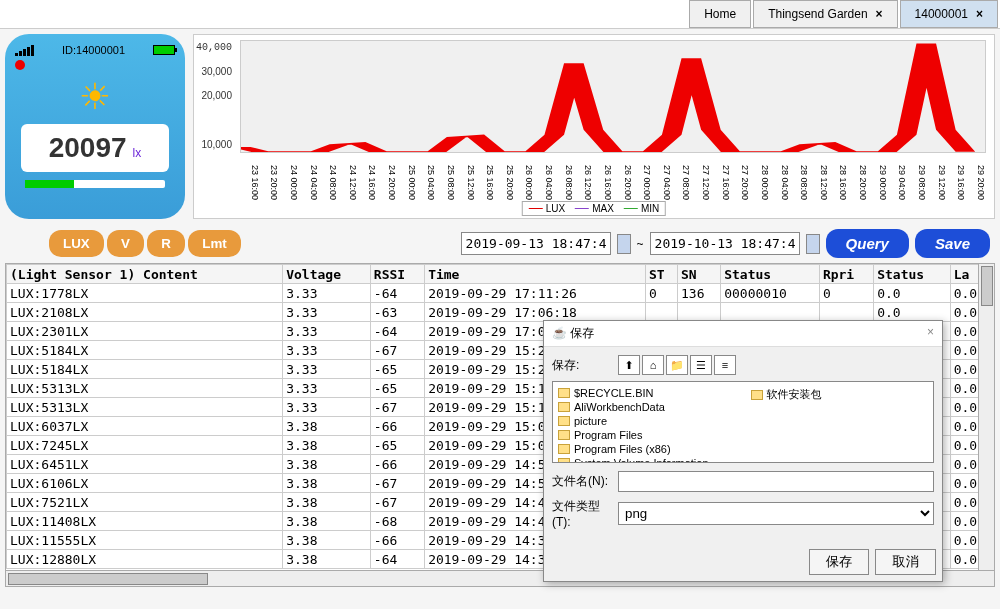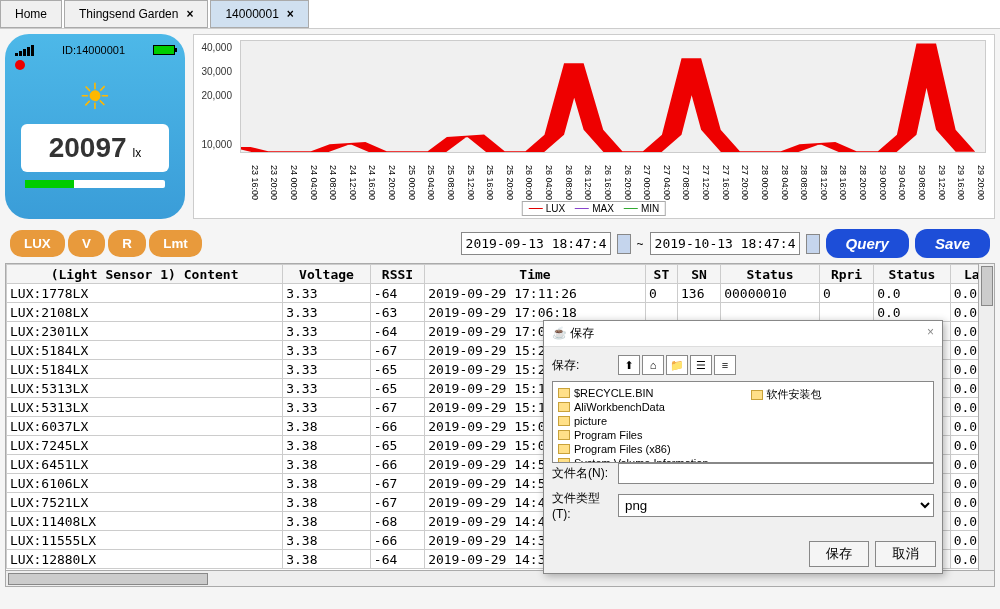"Home" .tabs { justify-content: none -> flex-end }
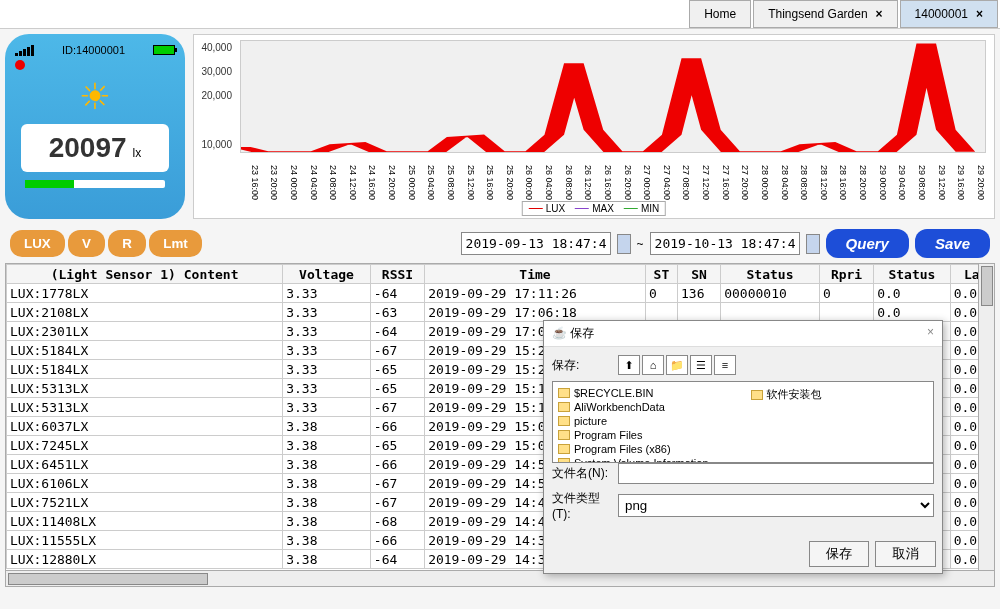"40,000" div { font-family: none -> Liberation Mono, monospace }
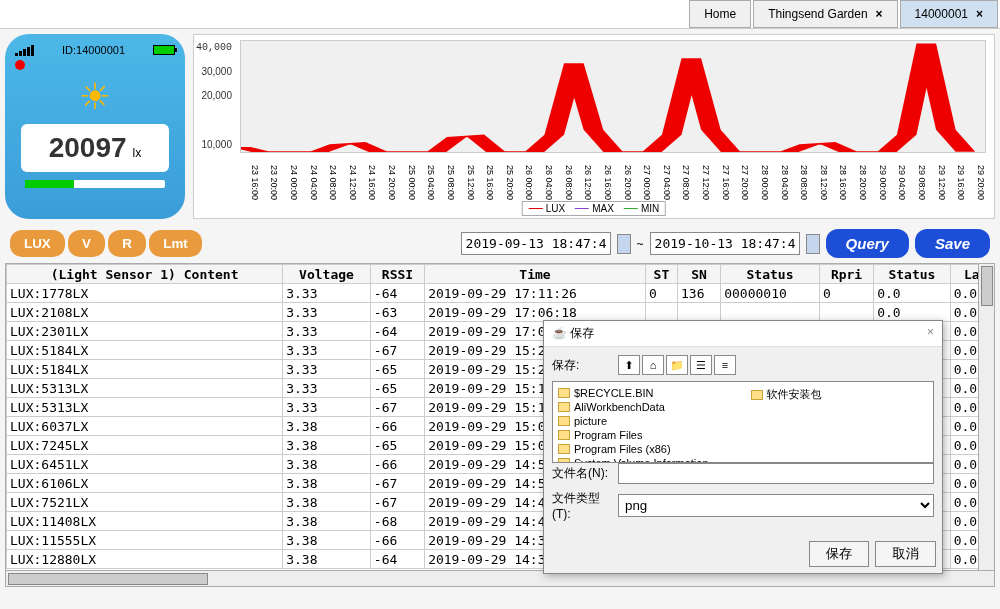"lx" .sensor-value .unit { color: #000000 -> #6d28d9 }
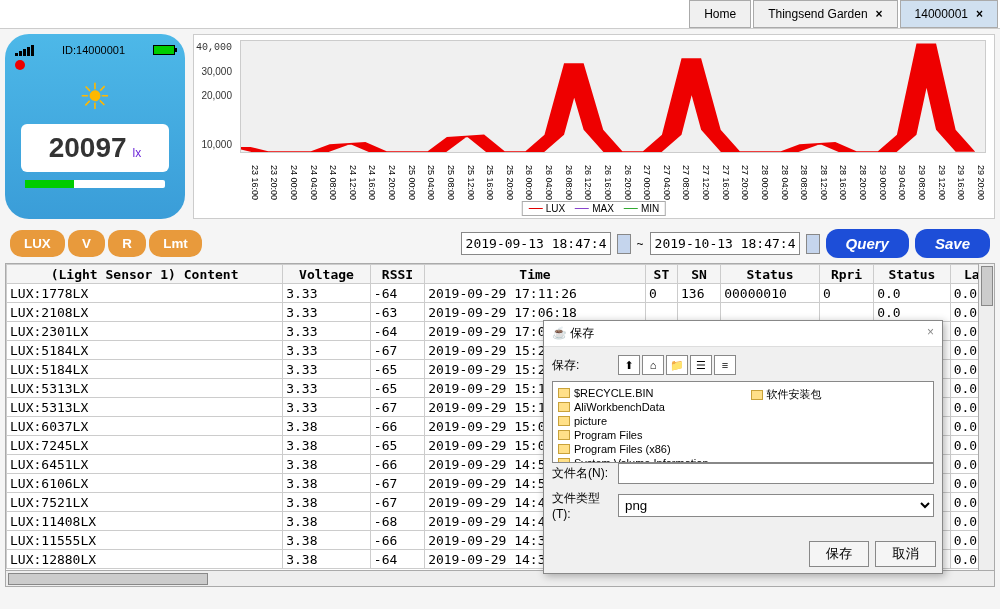"LUX V R Lmt" .controls { margin-left: none -> 39px }
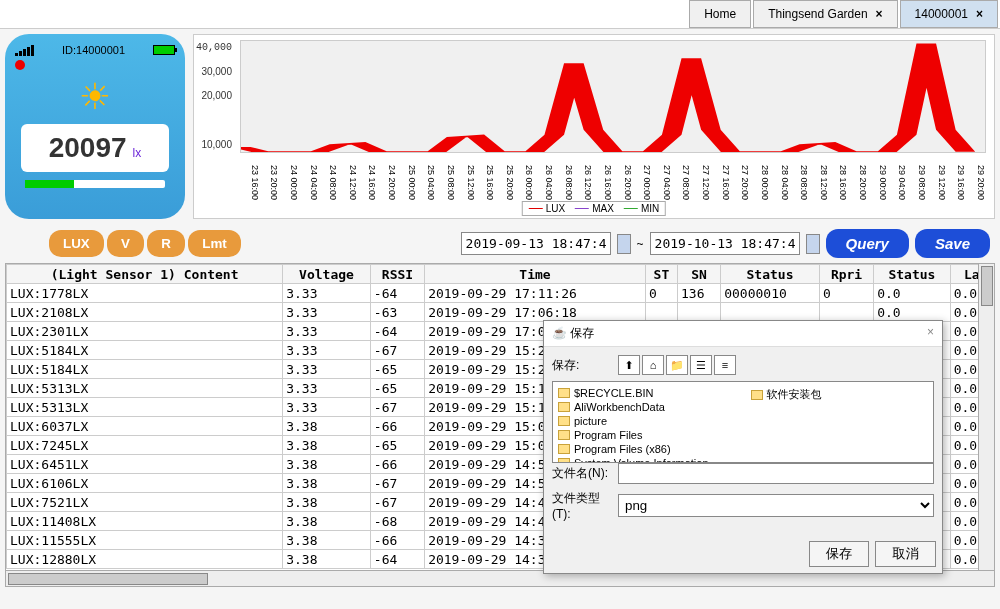"(Light Sensor 1) Content" th { text-align: center -> left }
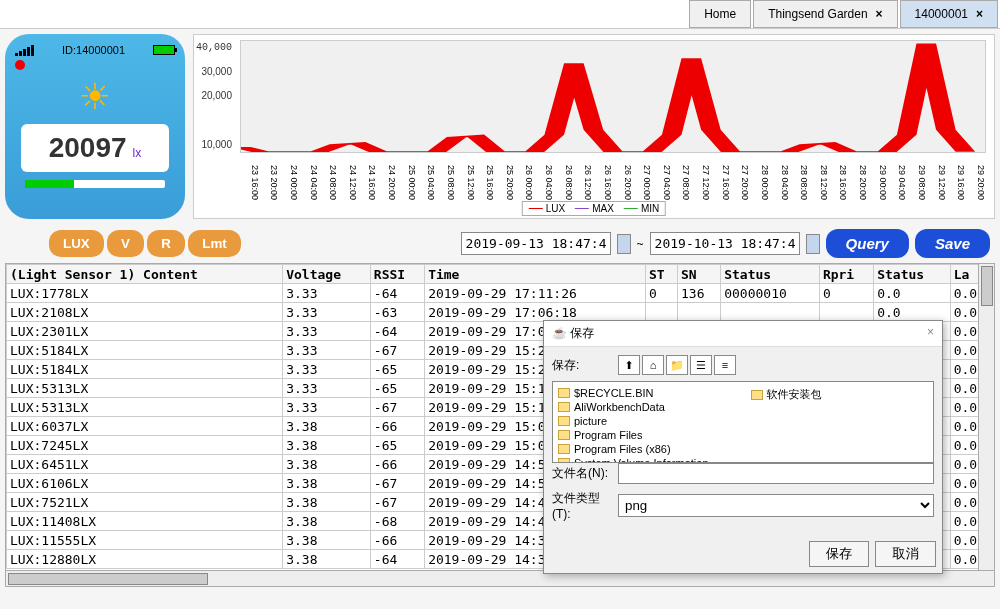"文件名(N):" div.dialog-row { margin-top: 0 -> 8px }
